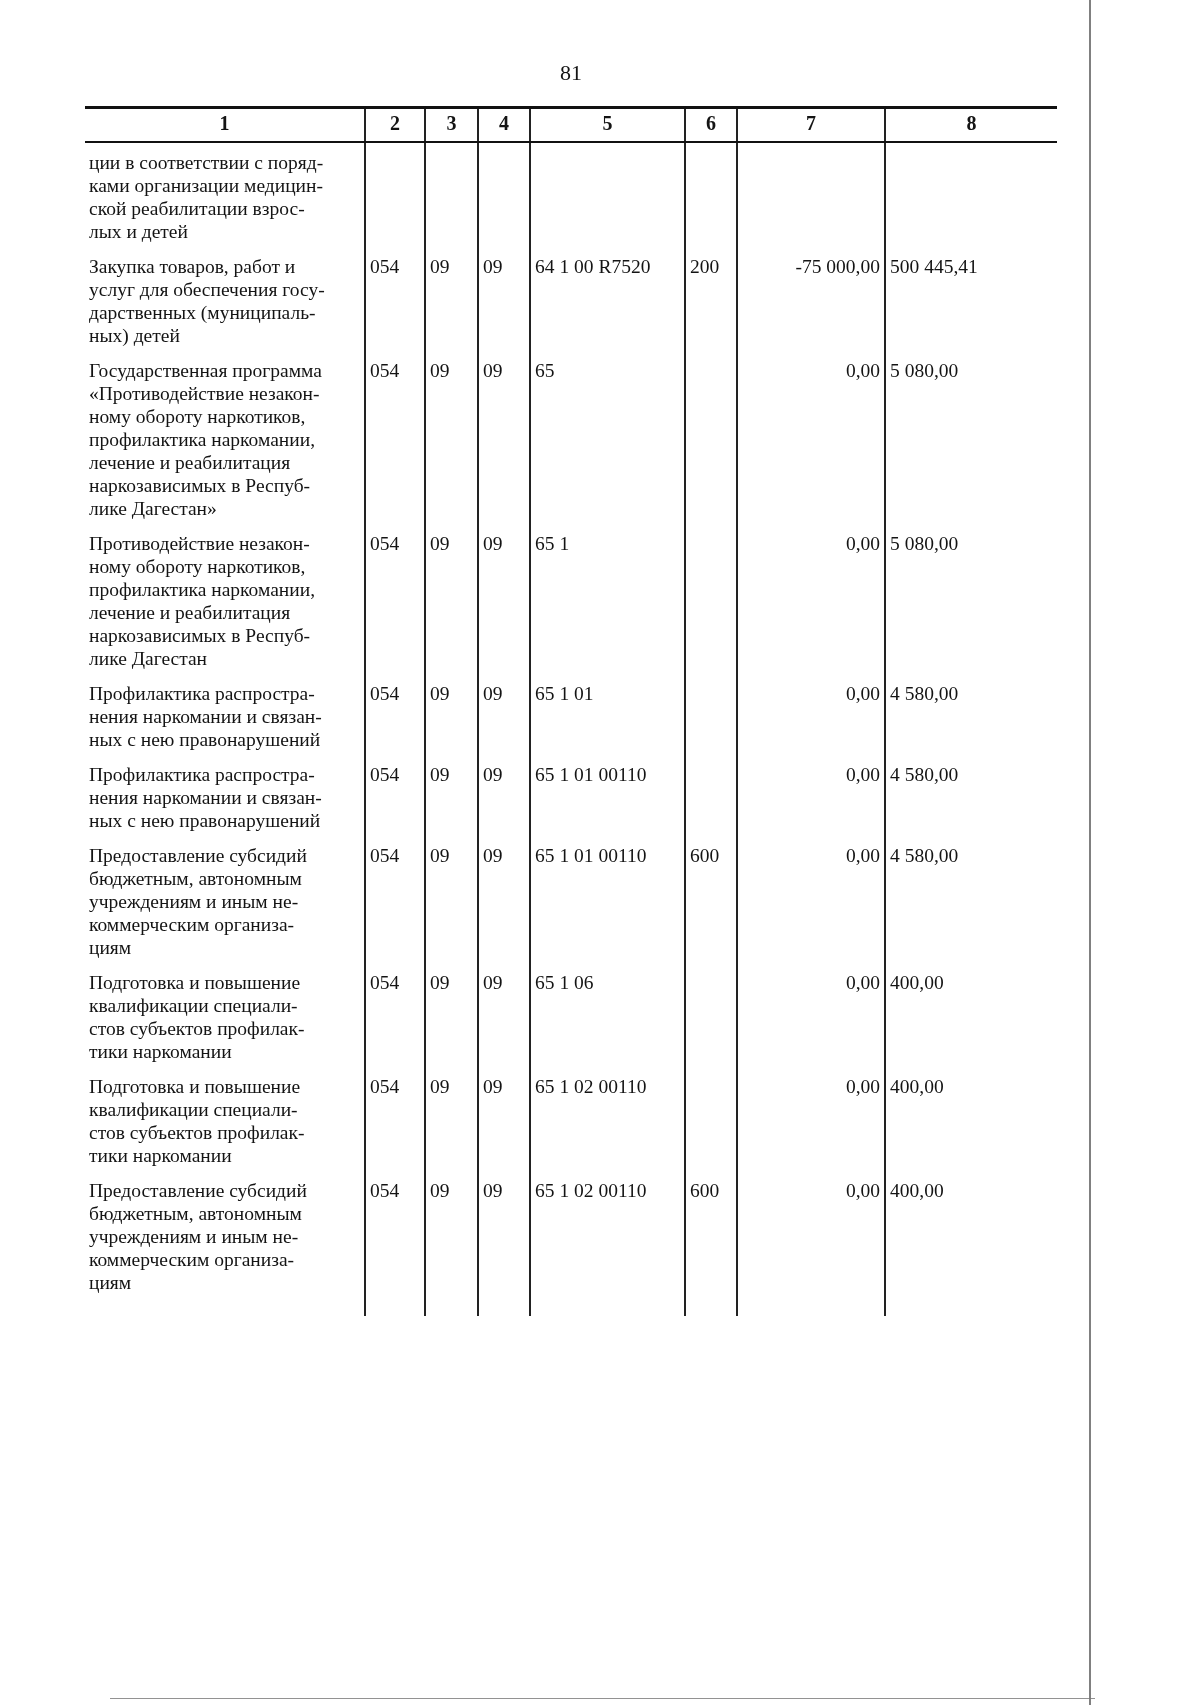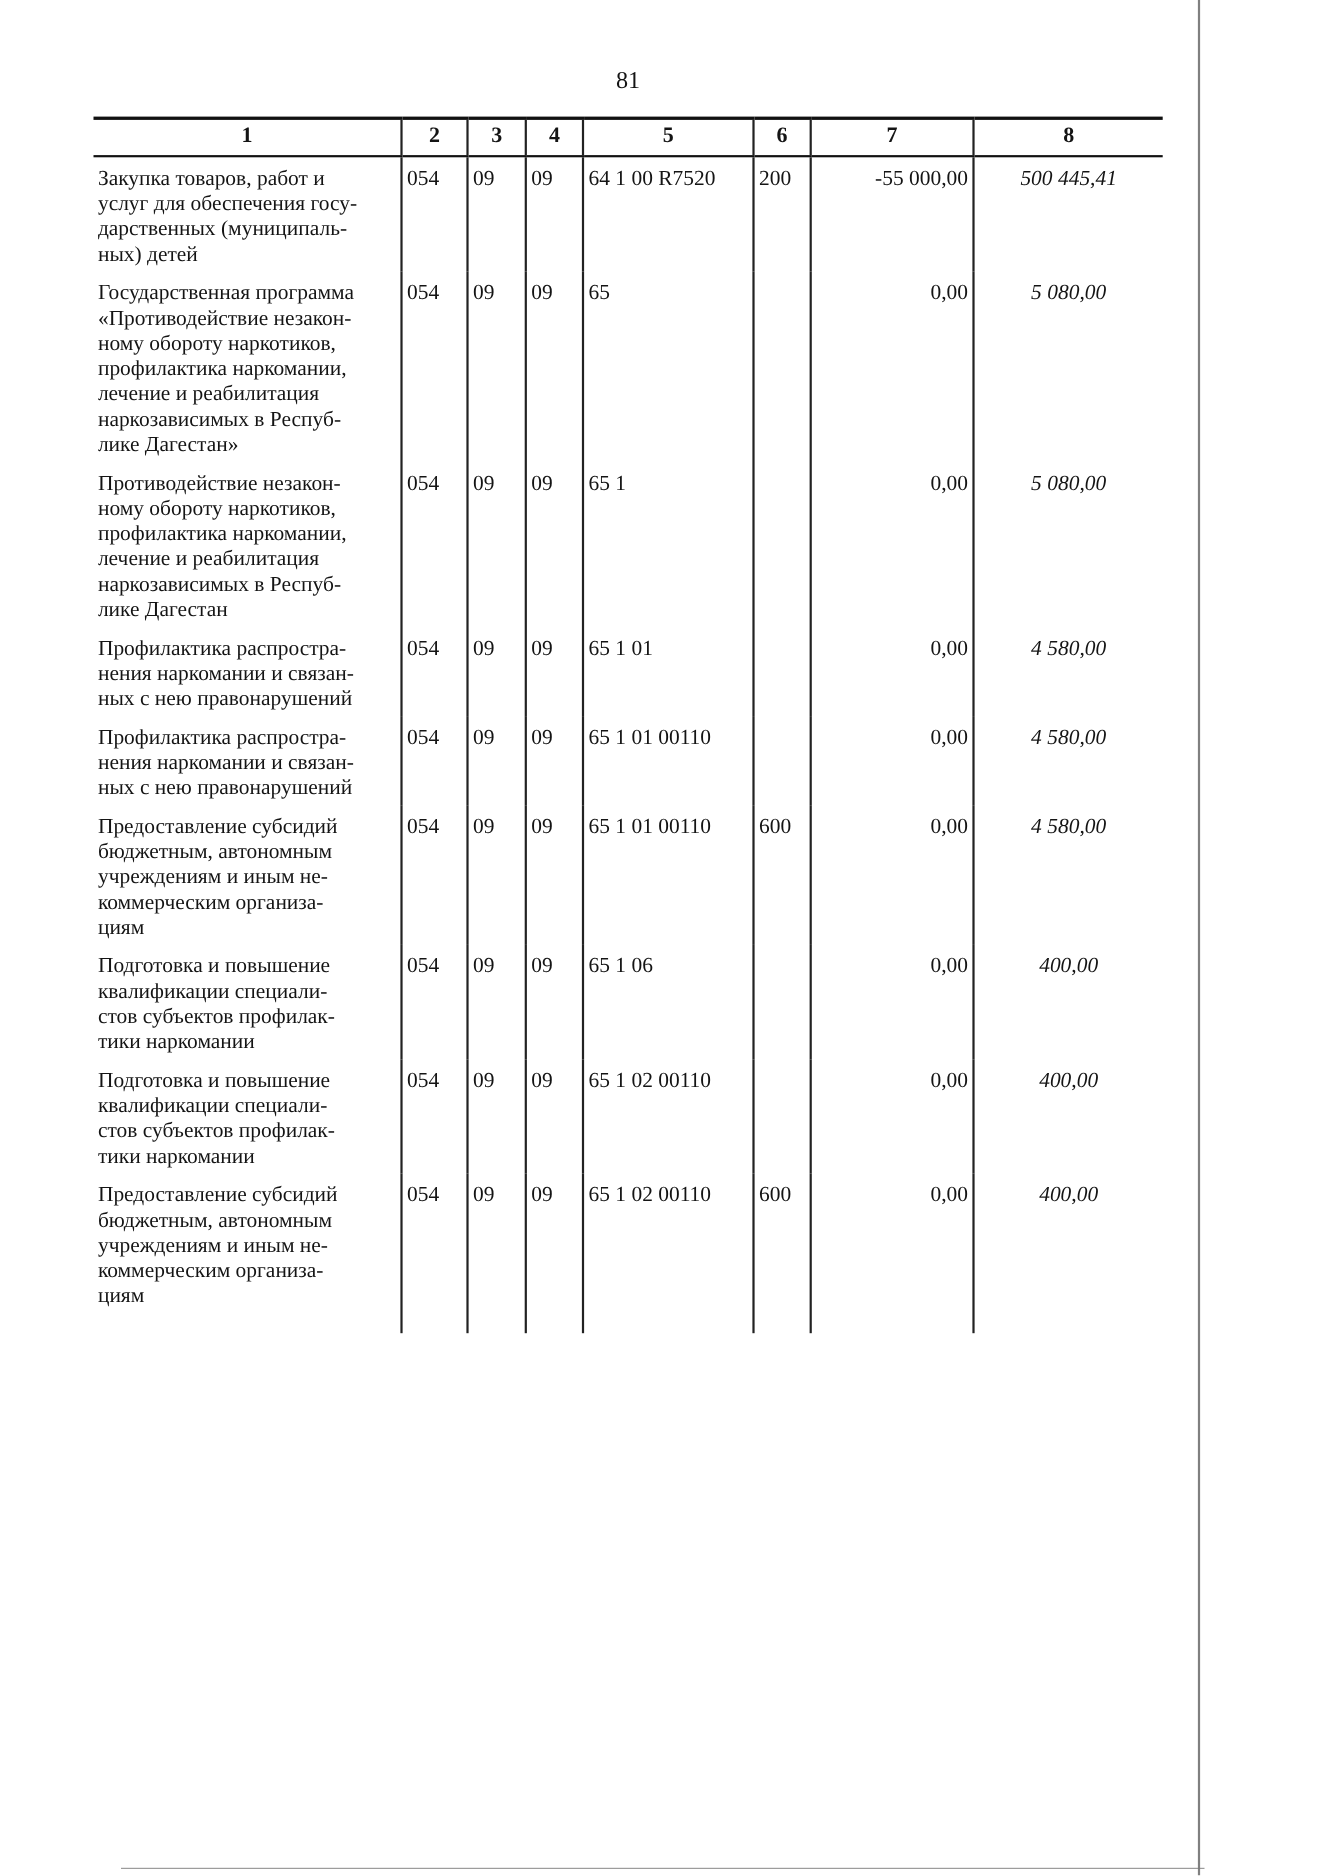"ции в соответствии с поряд-" tr { html: none -> <tr> <td>ции в соответствии с поряд- ками организации медицин- ской реабилитации взрос- лых и детей</td> <td></td> <td></td> <td></td> <td></td> <td></td> <td></td> <td></td> </tr> }
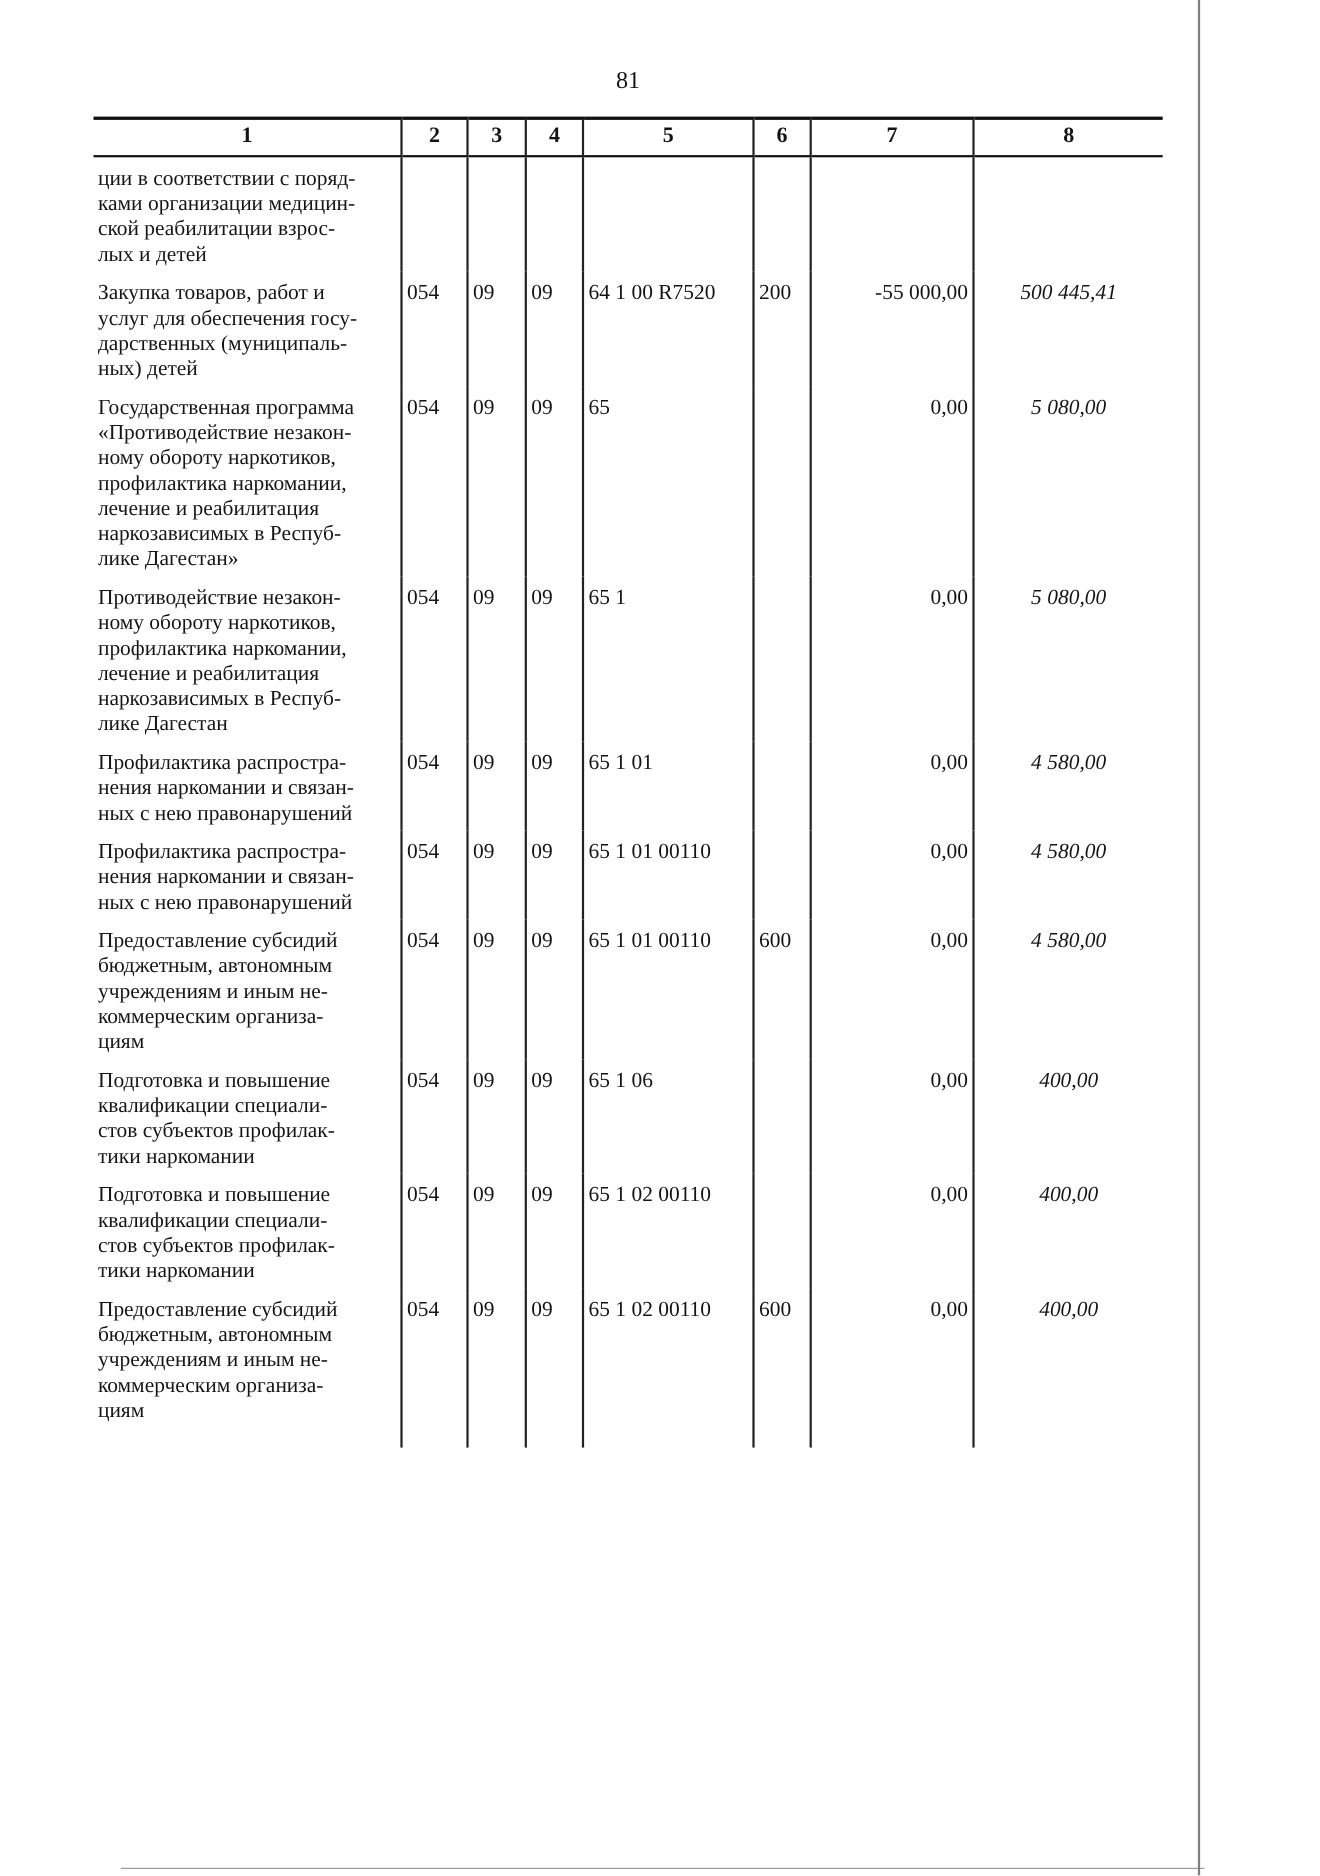"-55 000,00" td.c-num7 { text: -55 000,00 -> -75 000,00 }
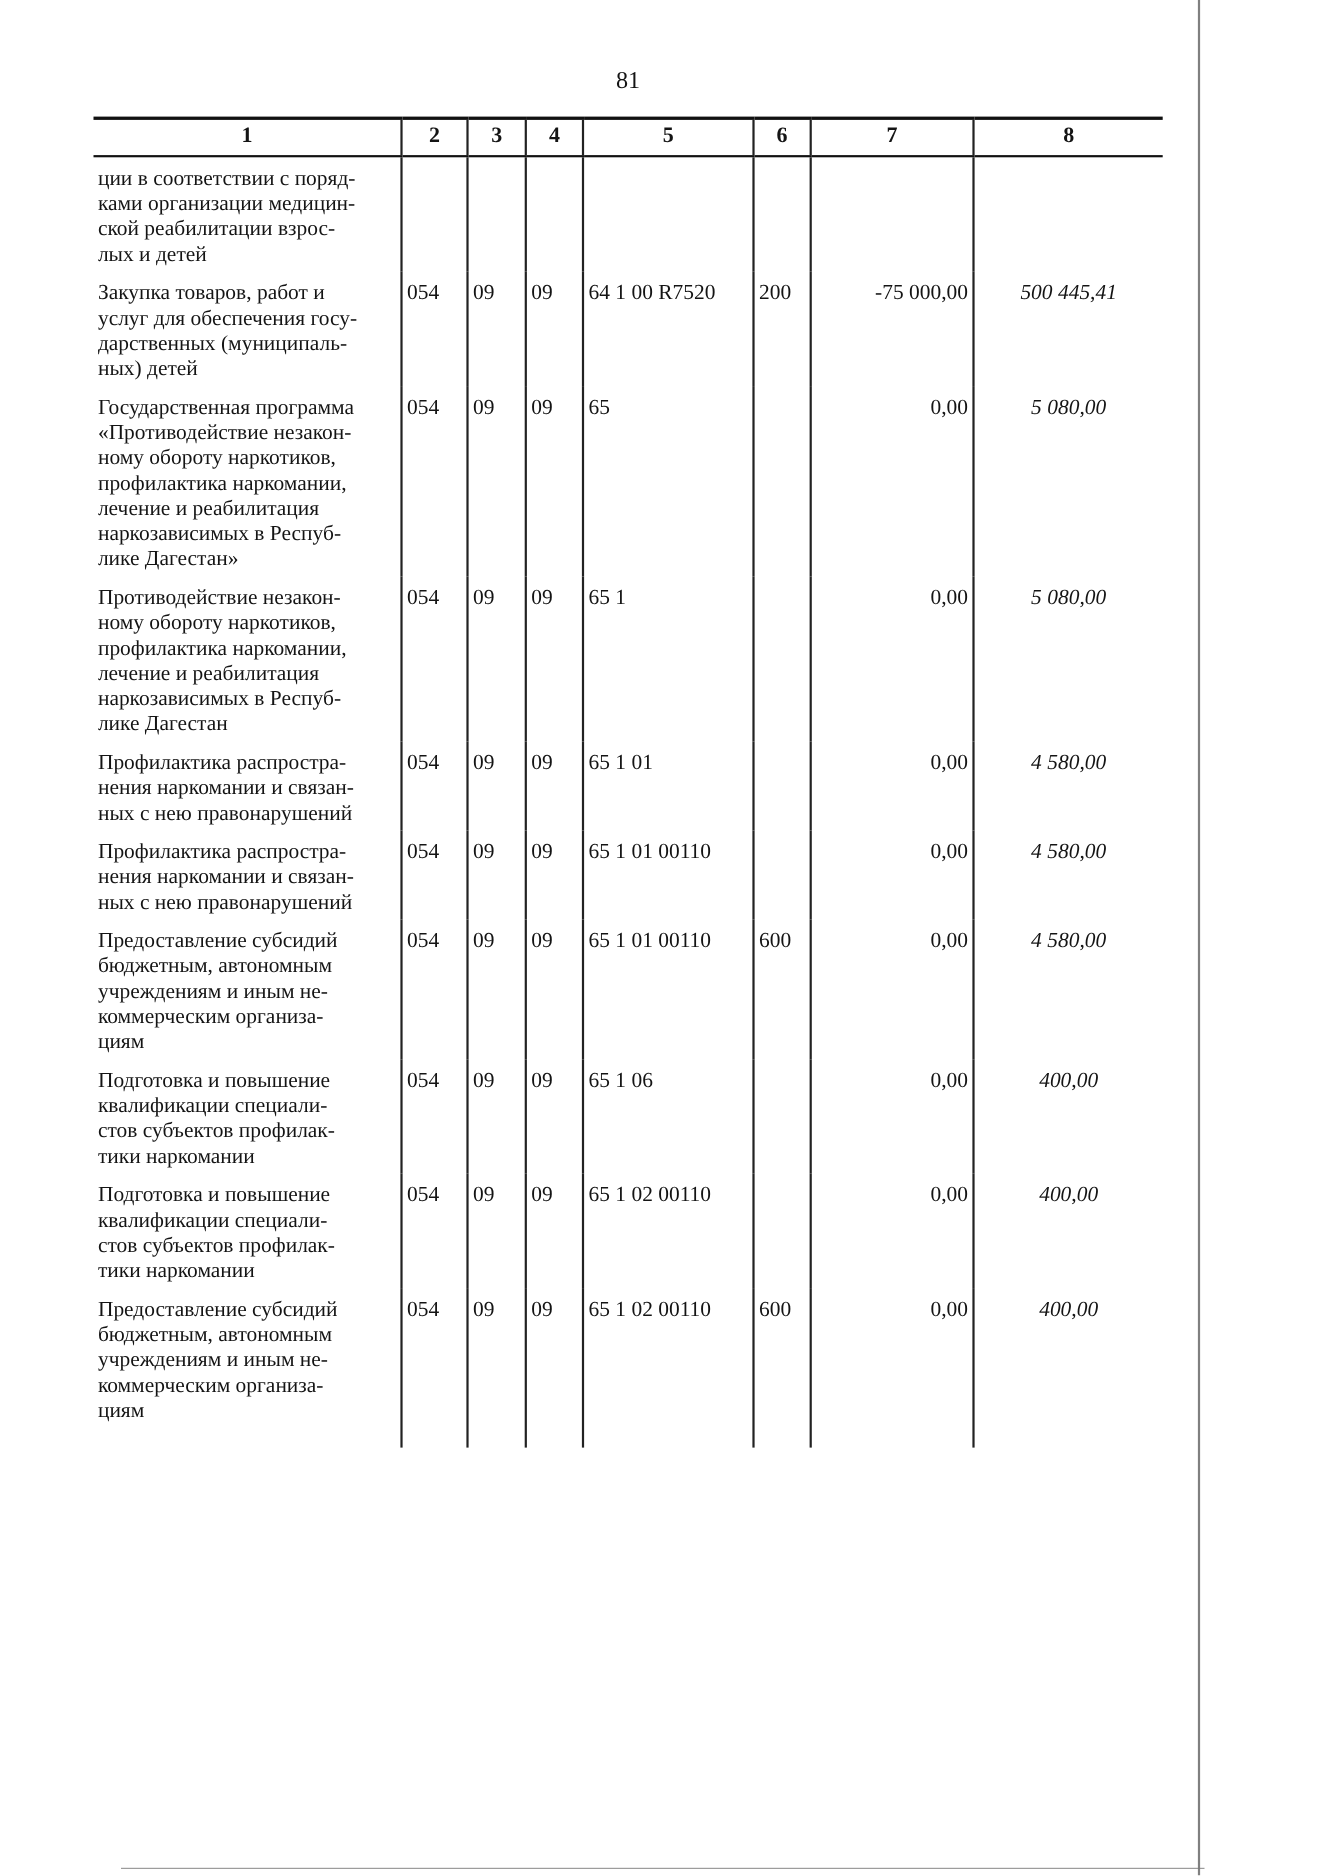"500 445,41" td.c-num8 { font-style: italic -> none; text-align: center -> left }
